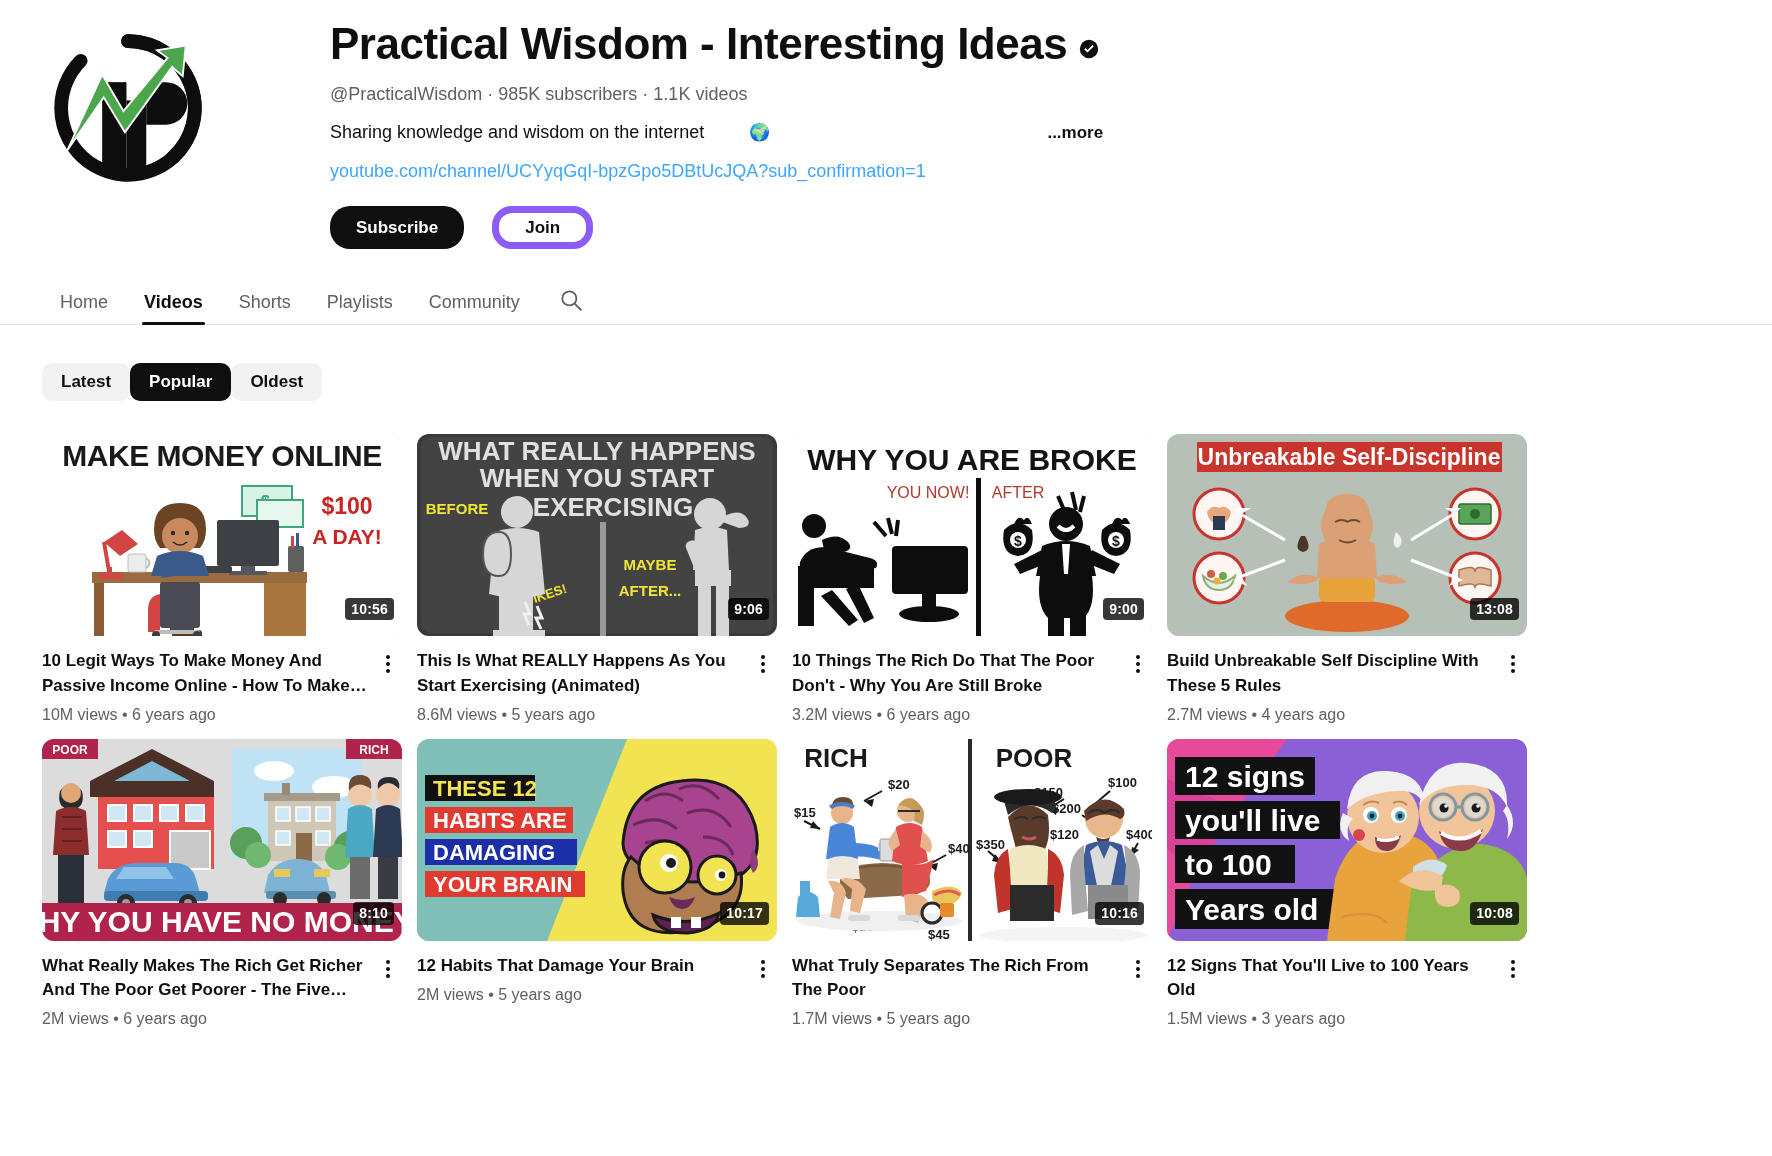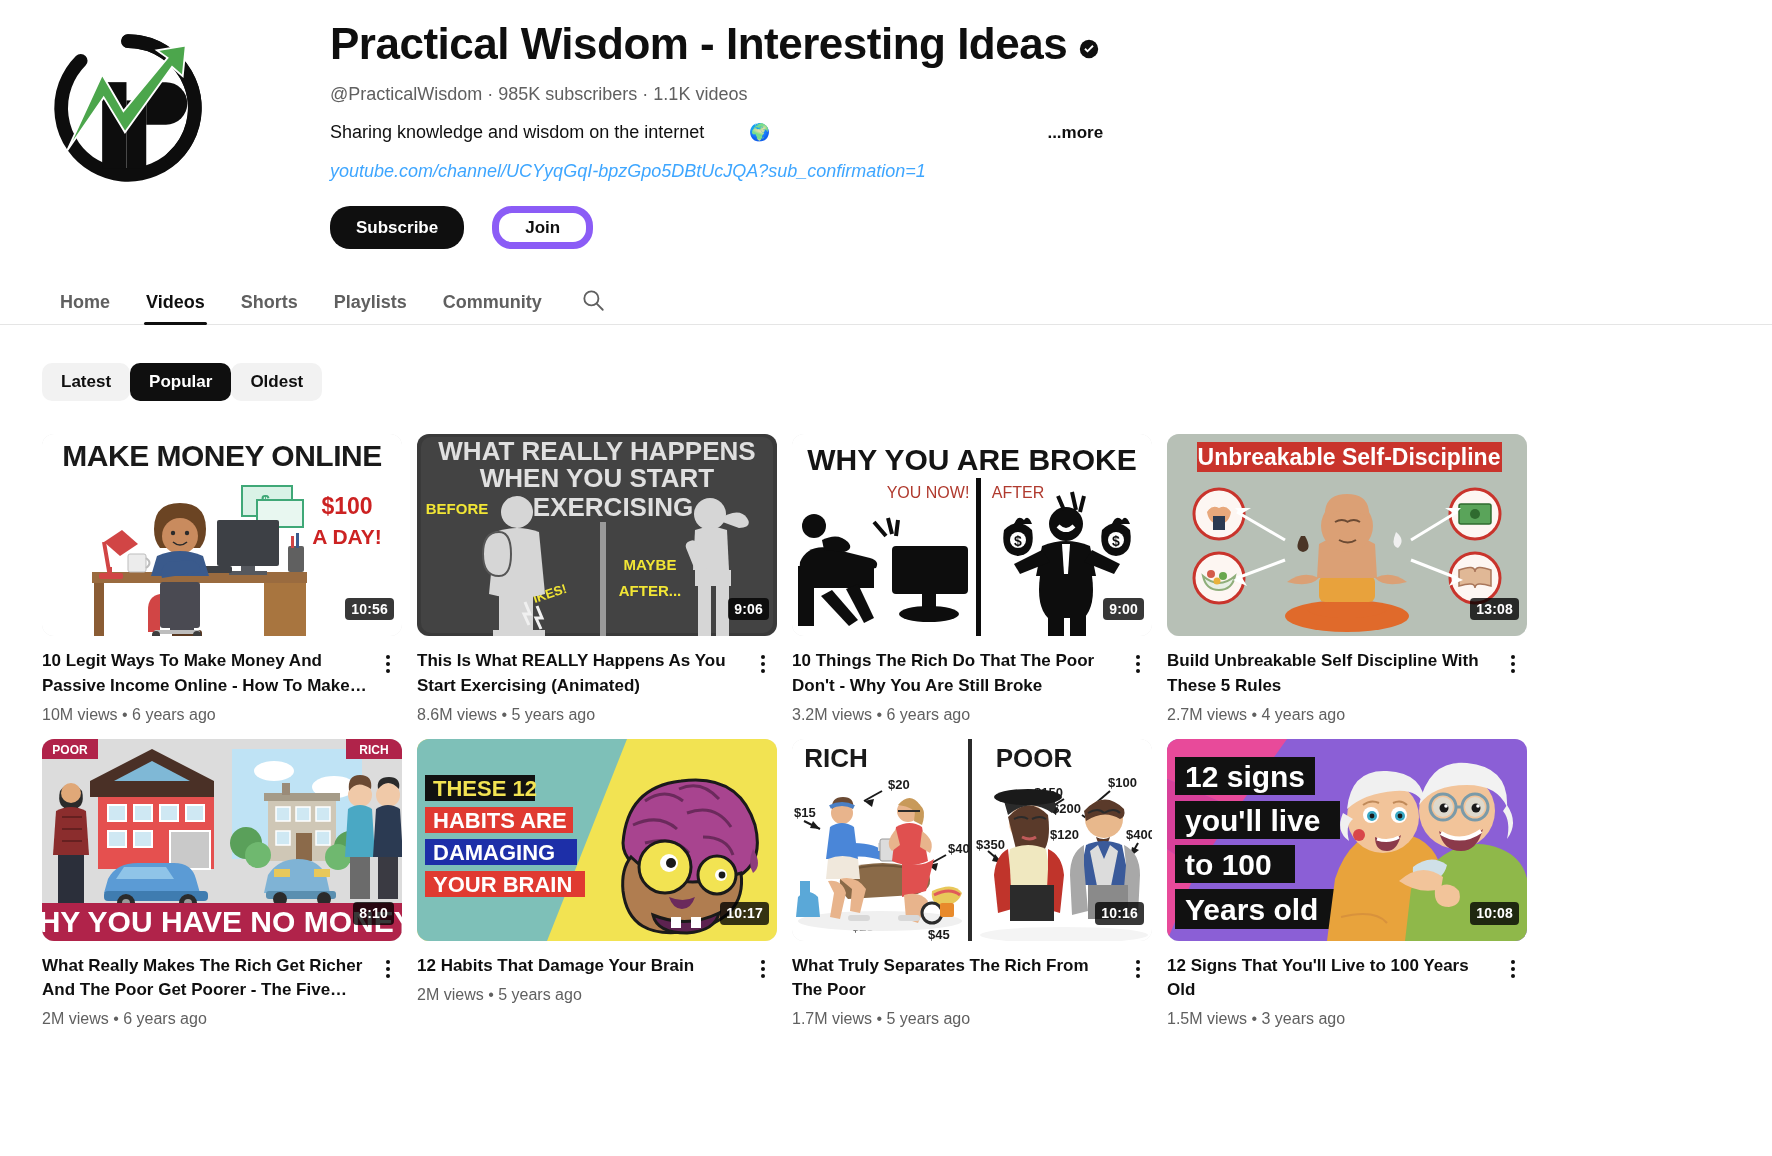"youtube.com/channel/UCYyqGqI-bpzGpo5DBtU" .channel-link { font-style: italic -> none }
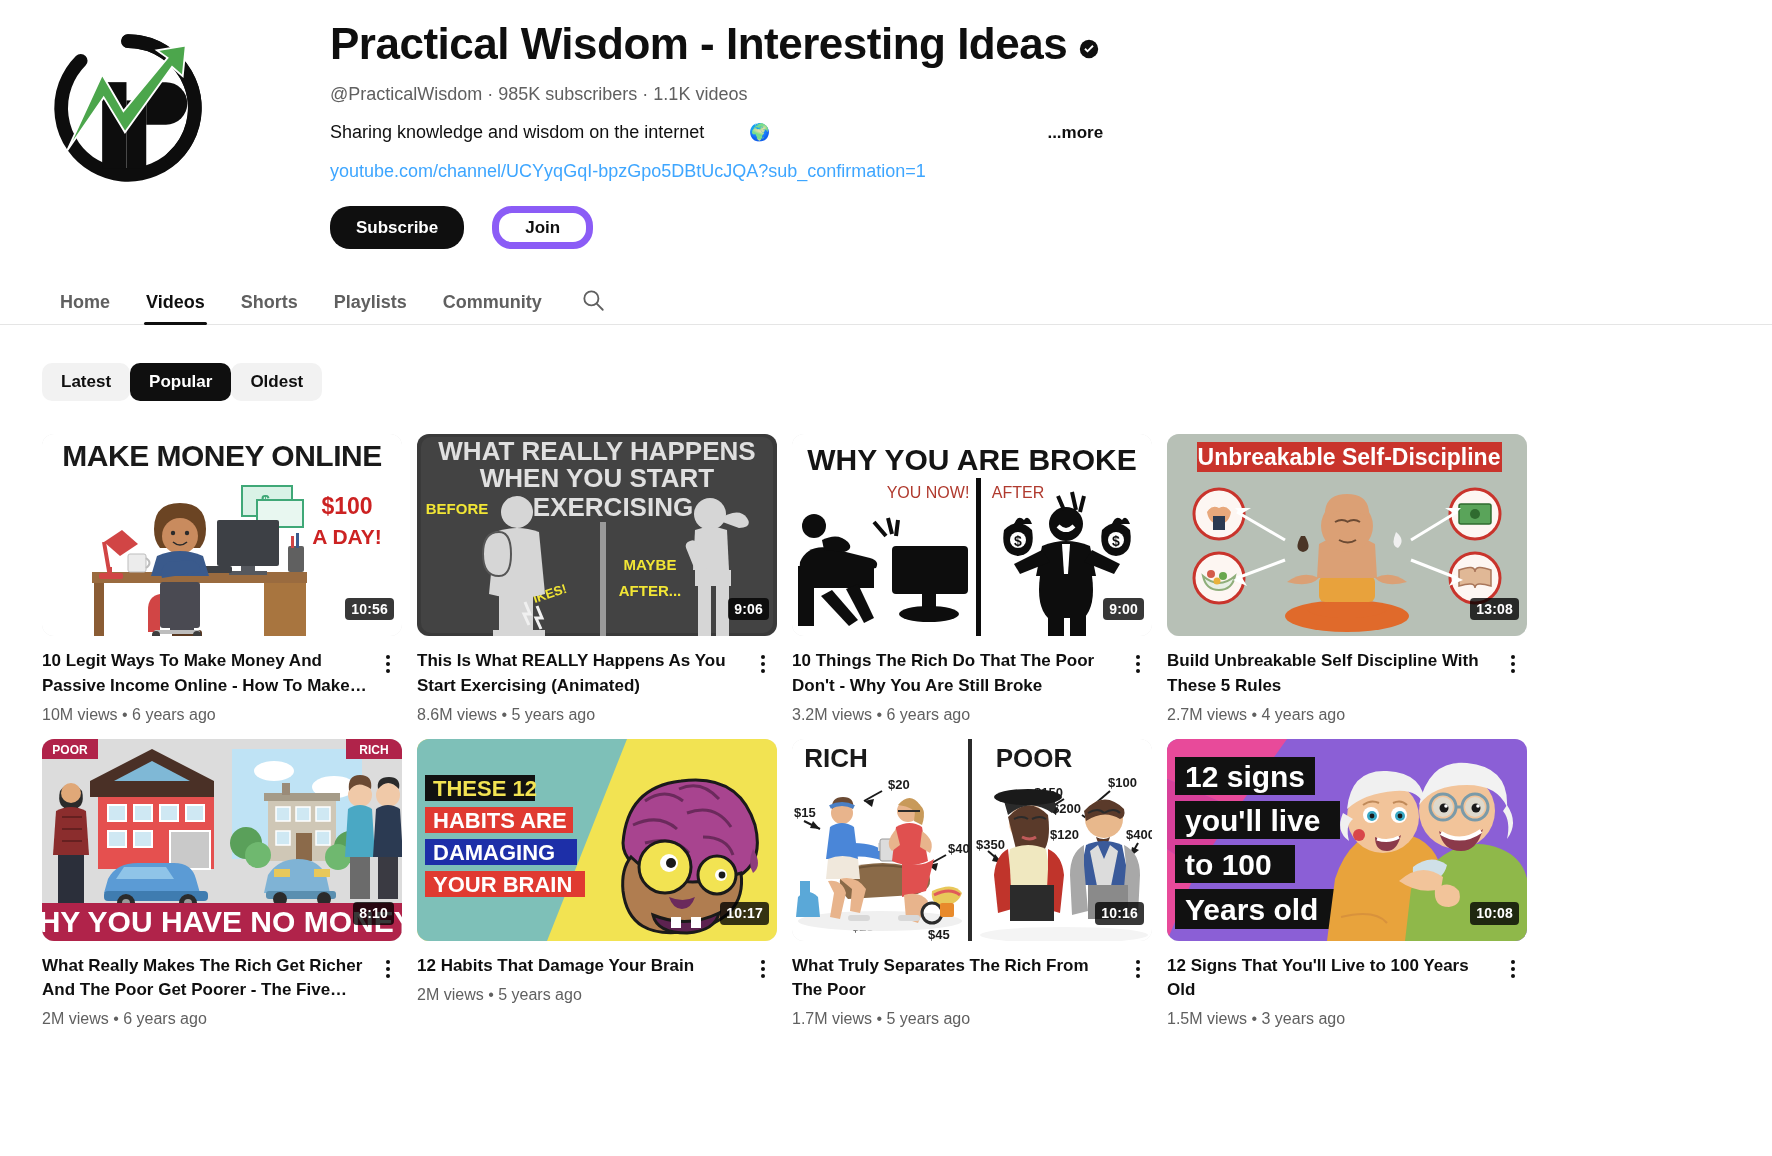"Home" .tab { font-weight: 700 -> 400 }
